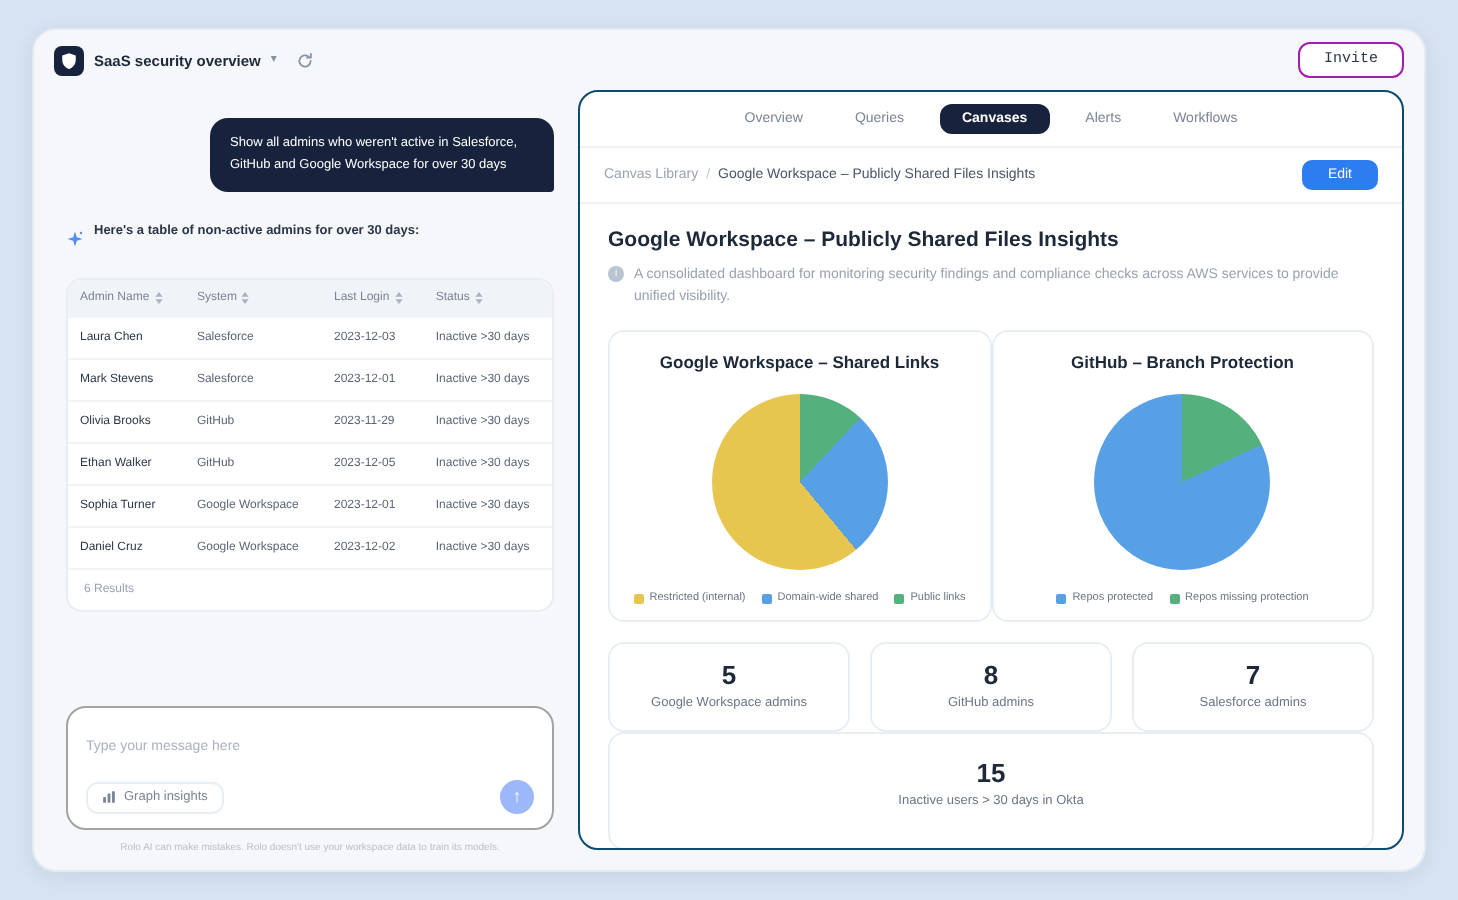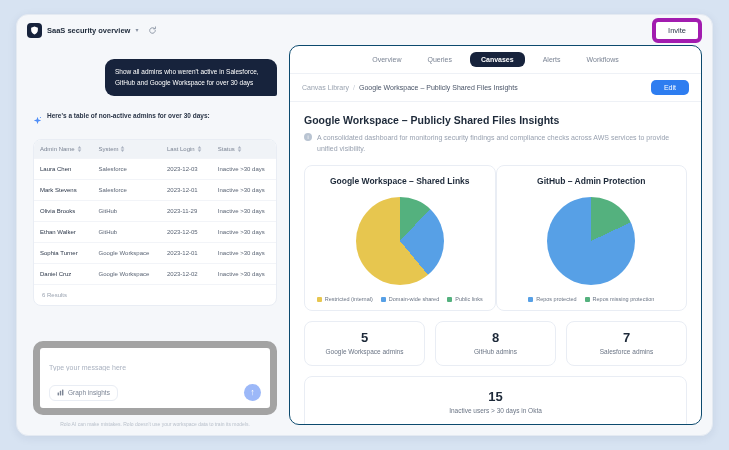"Invite" .invite-btn { border: 4px solid #a21caf -> 1px solid #a21caf; font-family: Liberation Sans, sans-serif -> Liberation Mono, monospace }
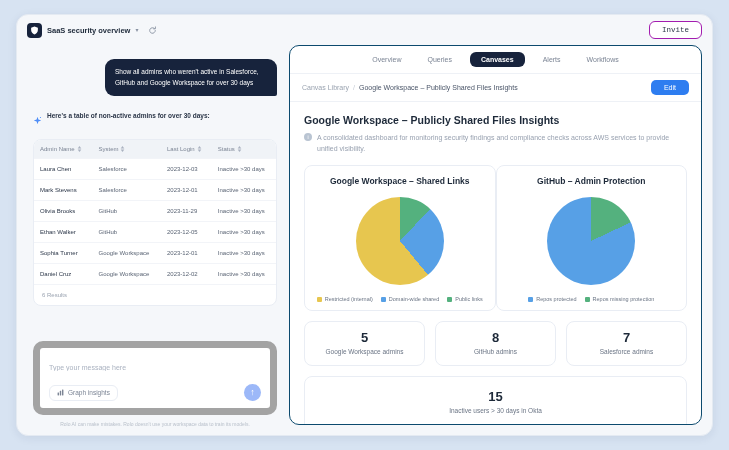"GitHub – Admin Protection" div.chart-title { text: Admin -> Branch }
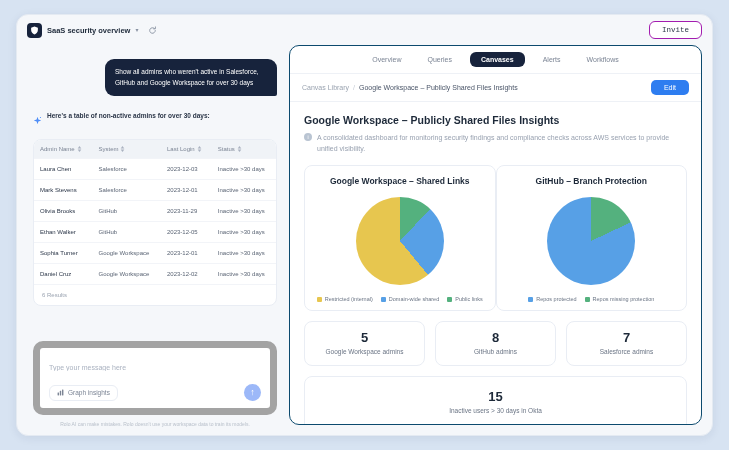"Type your message here" .input-card { border: 7px solid #a3a3a3 -> 1px solid #a3a3a3 }
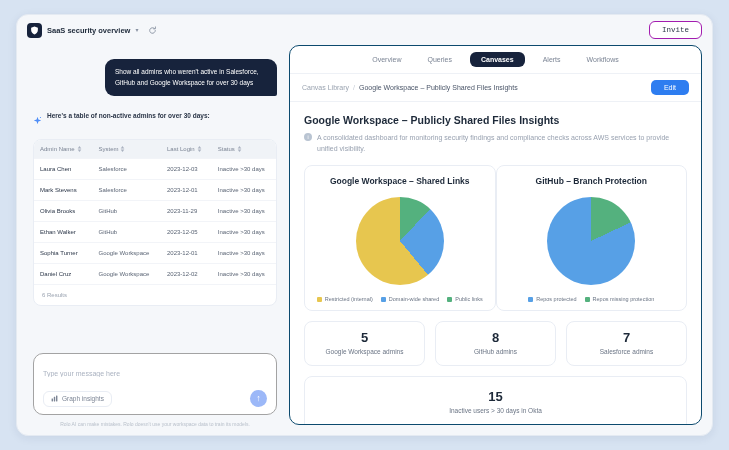"15" .wide-stat { margin-top: 10px -> none }
